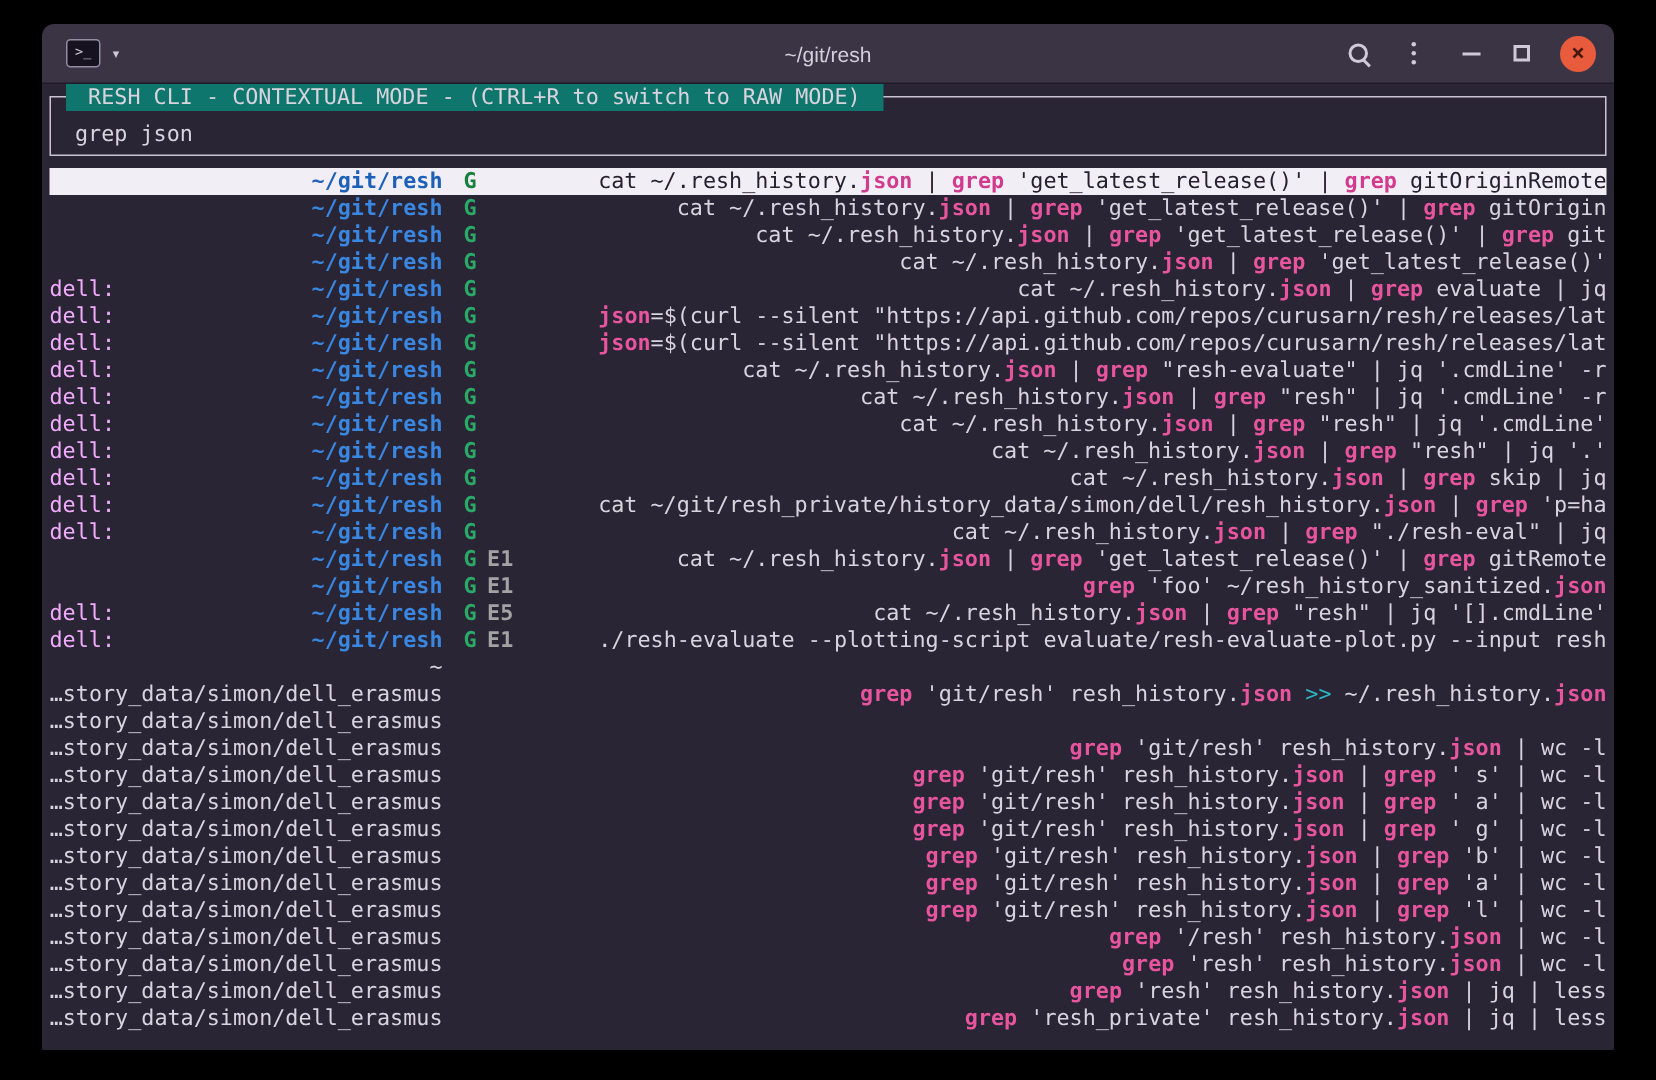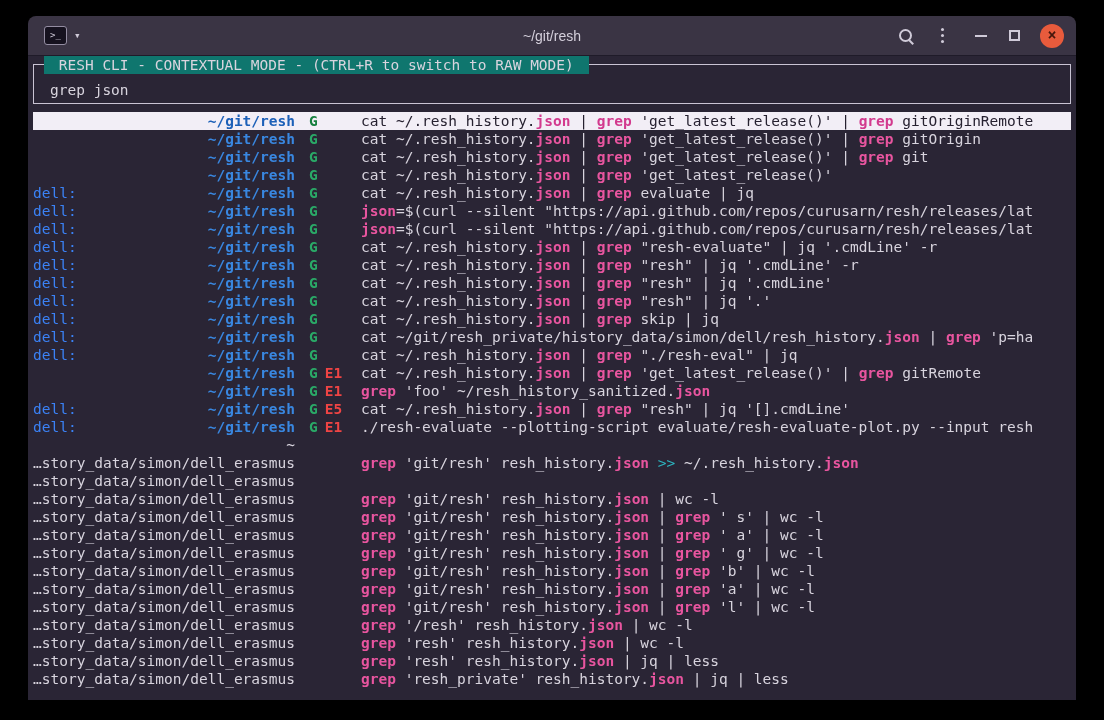"cat ~/.resh_history.json | grep" .col-cmd { text-align: none -> right }
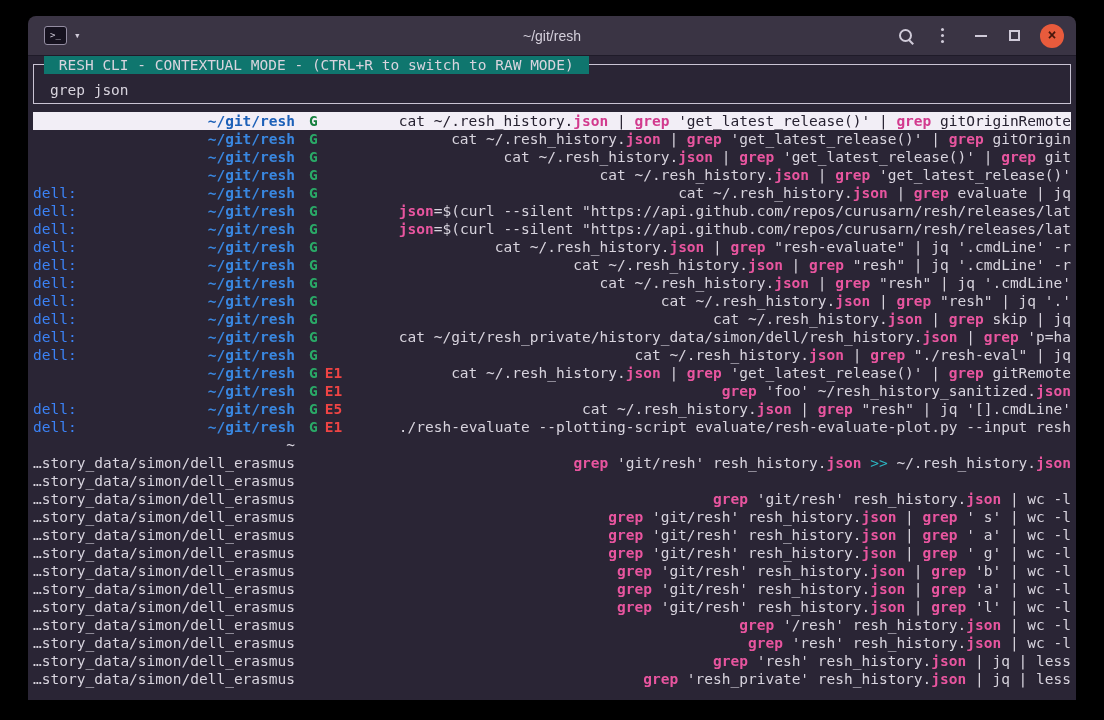"dell:" .host { color: #3b82f6 -> #f0abfc }
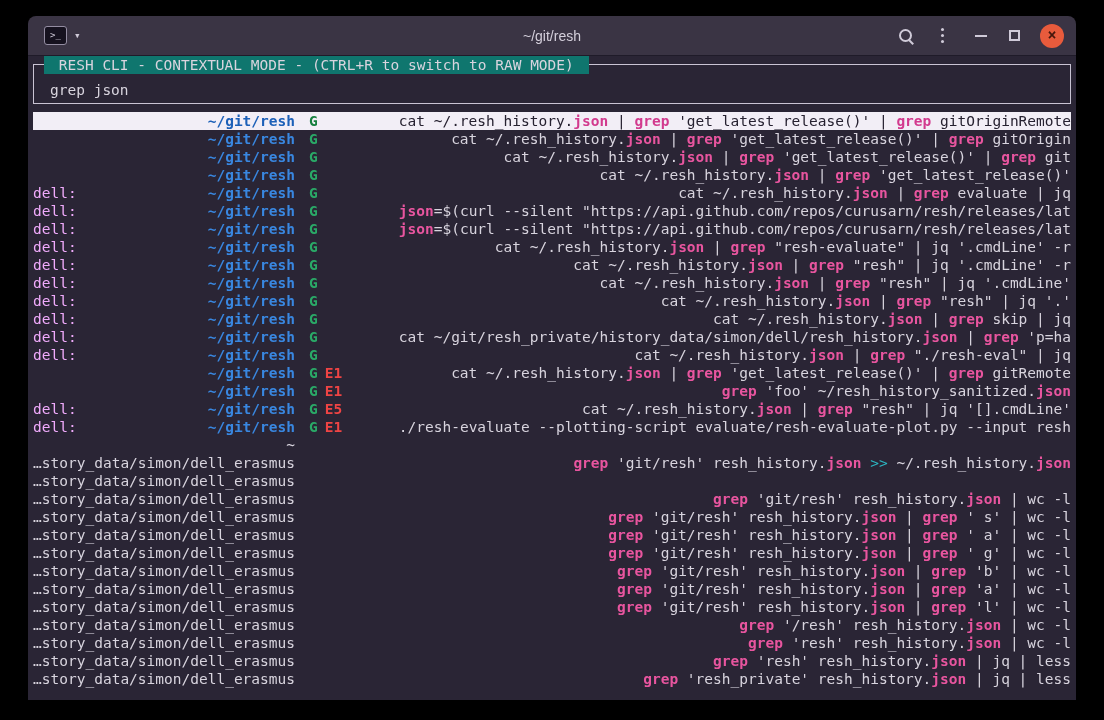"E1" .flag-e { color: #ef4444 -> #a3a3a3 }
